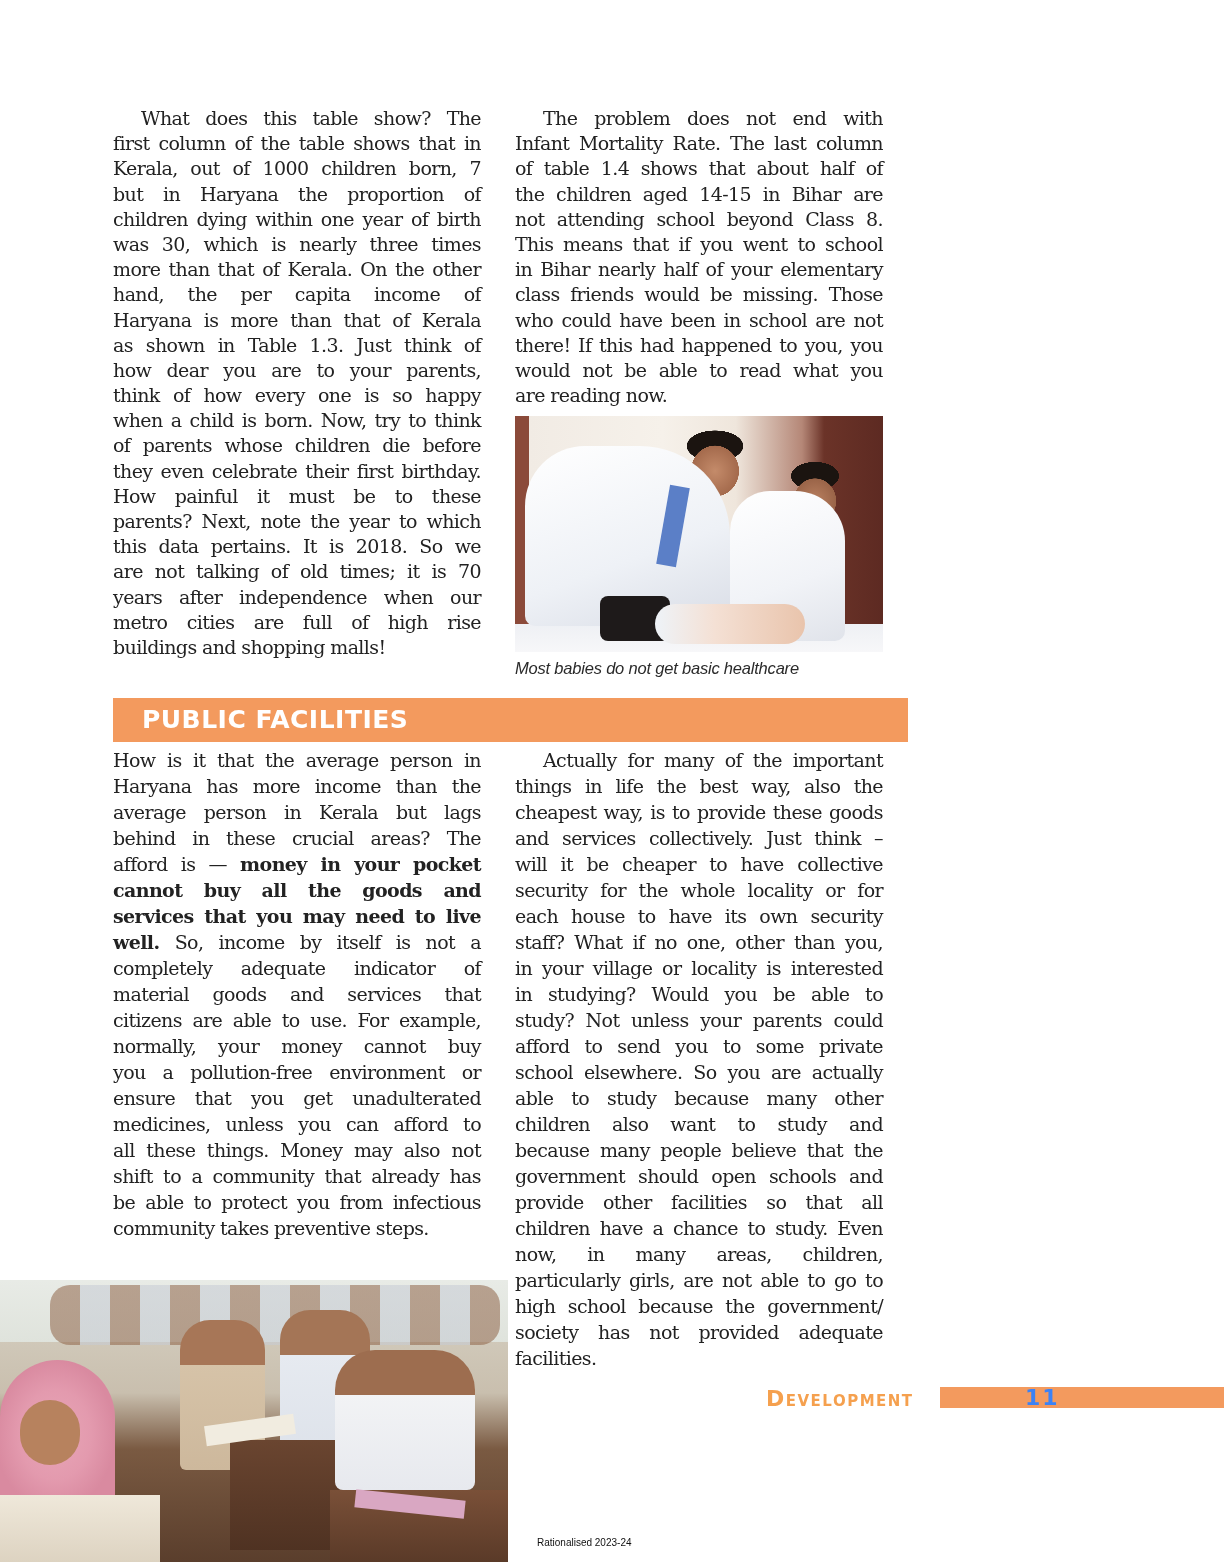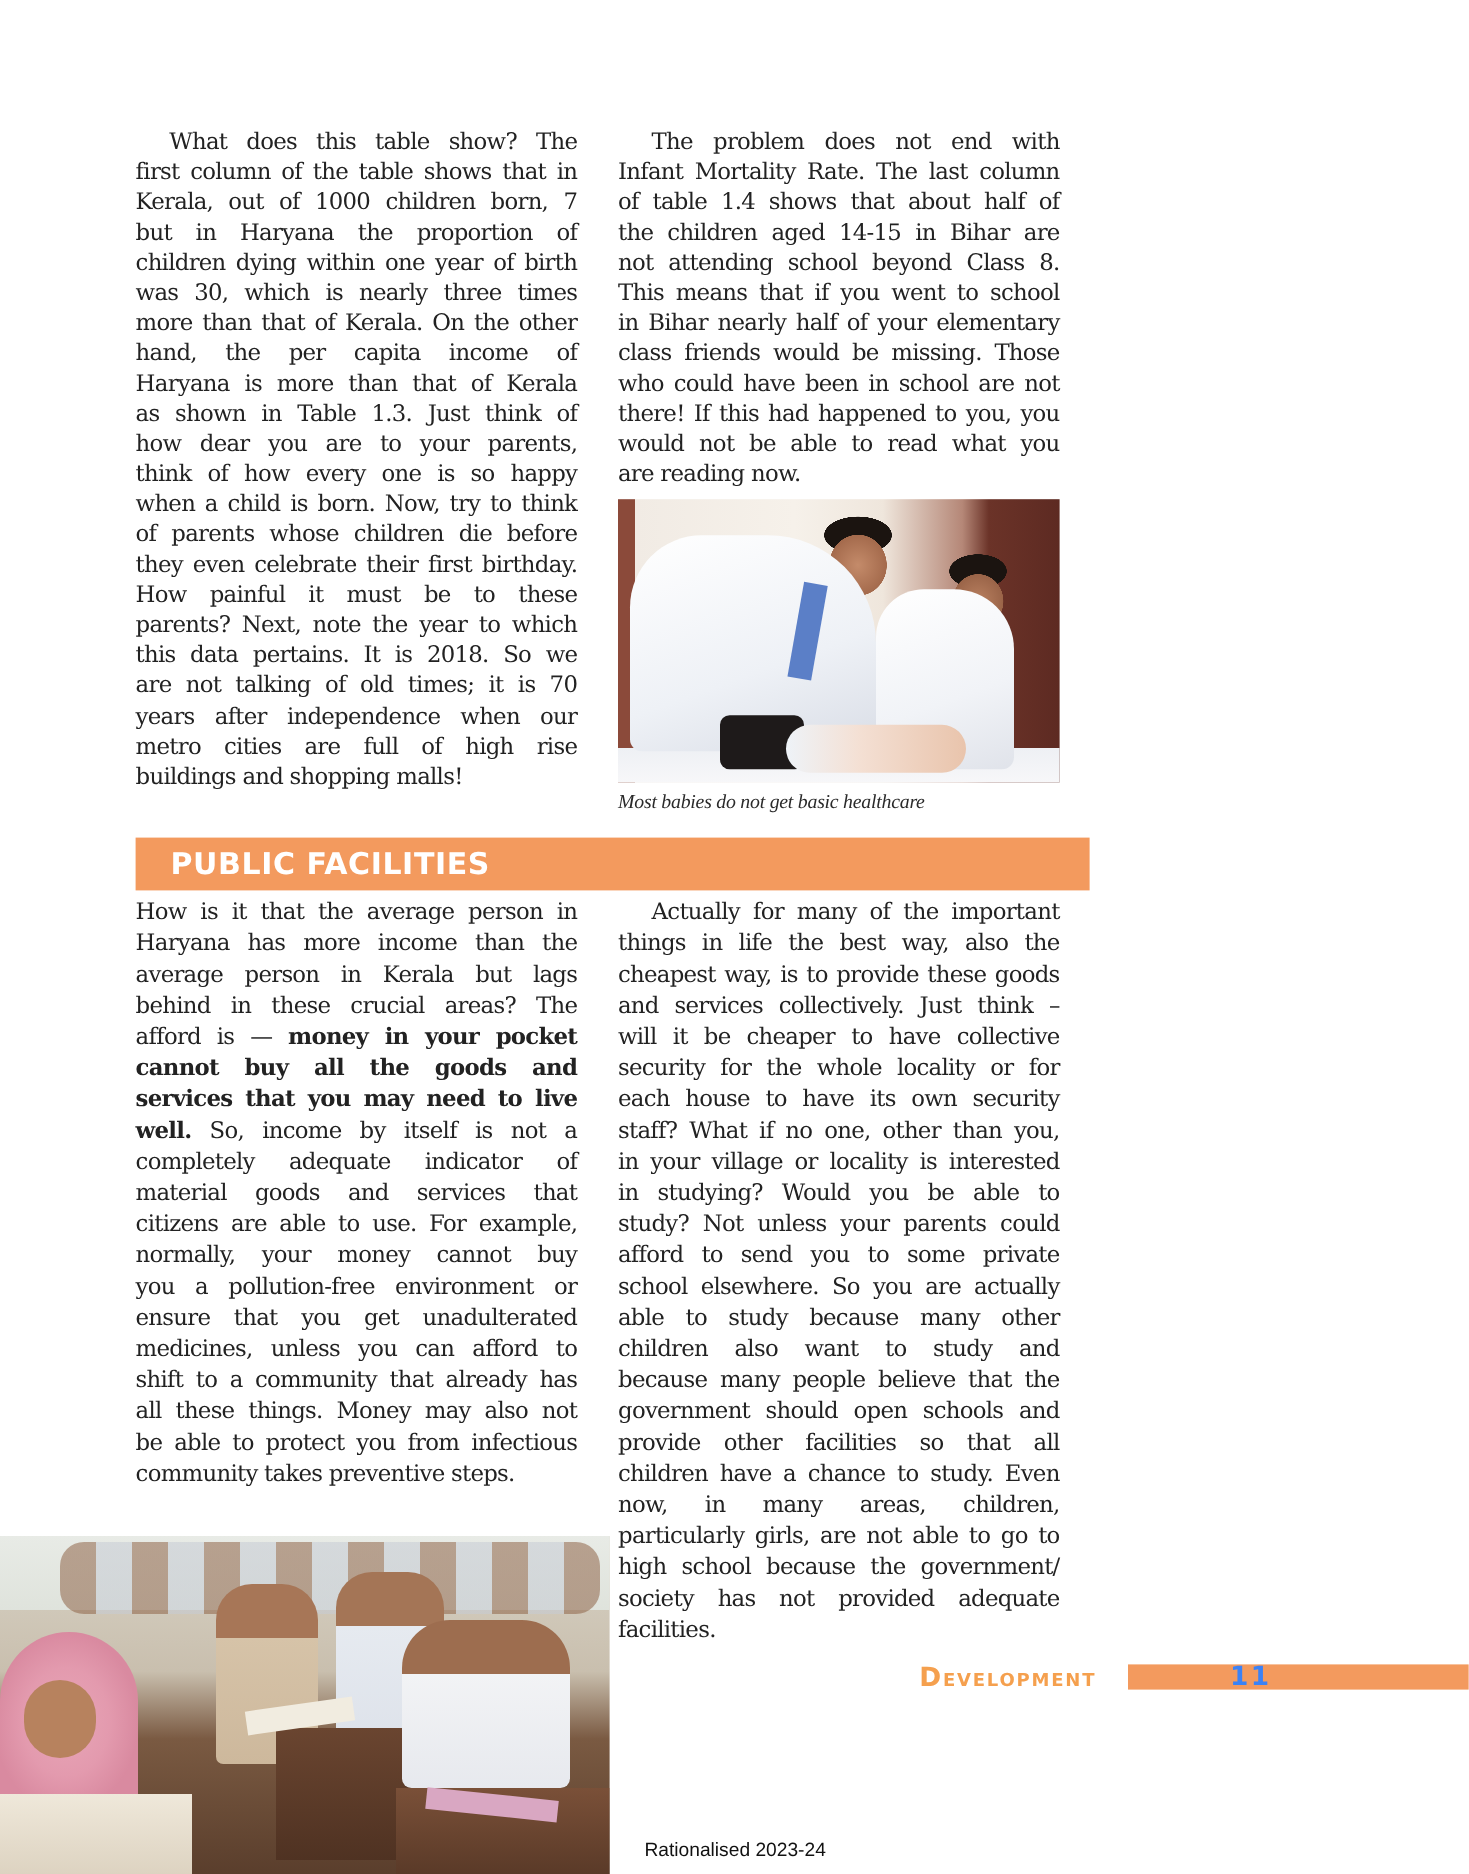"Most babies do not get" .caption { font-family: Liberation Serif, serif -> Liberation Sans, sans-serif }
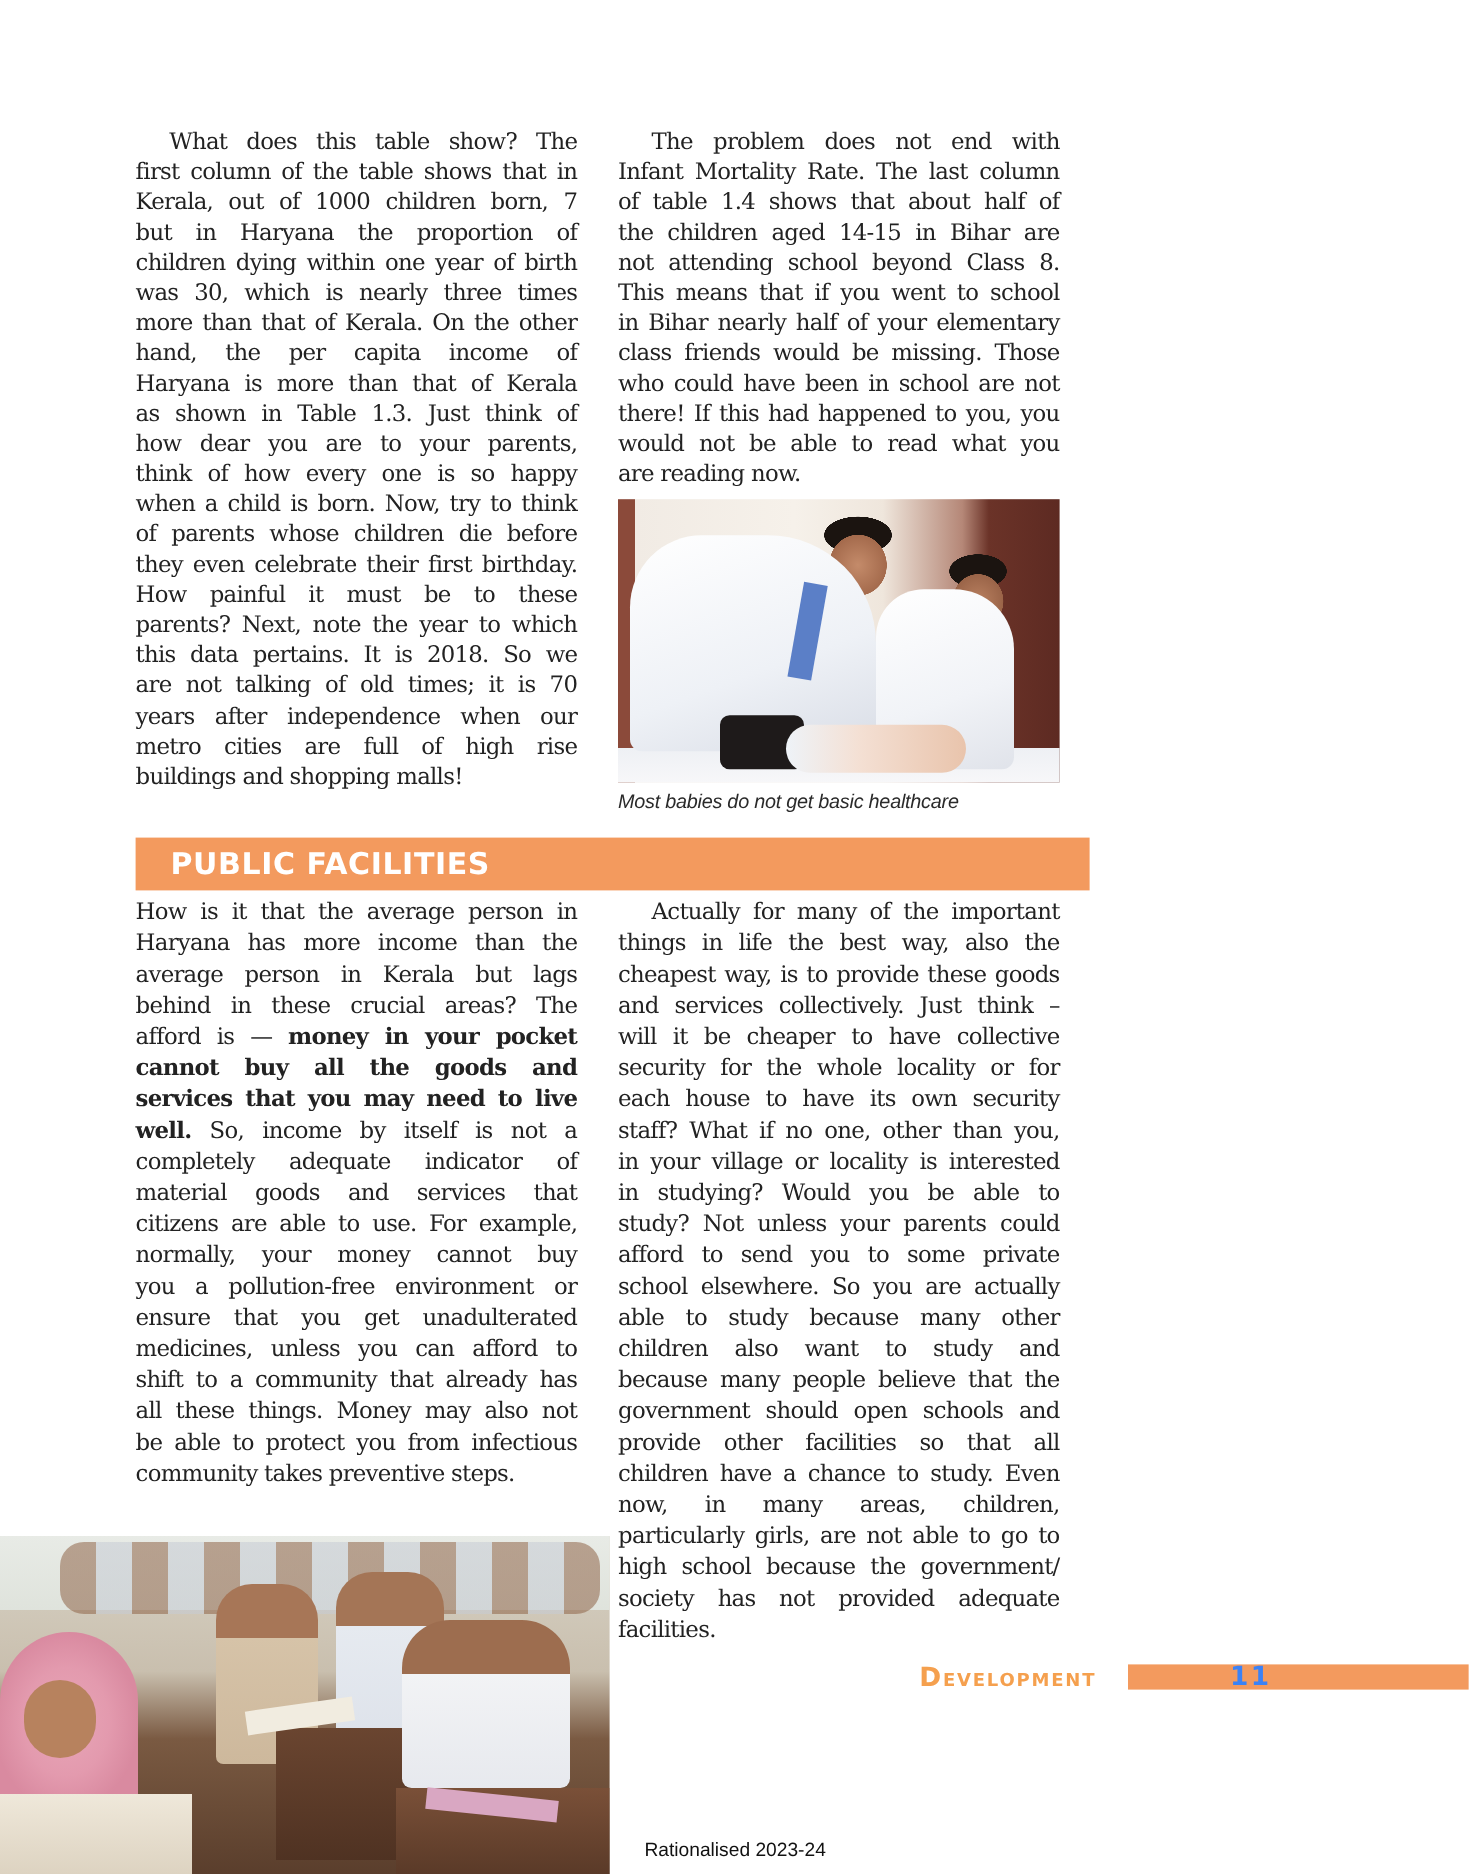"shift to a community that" span.line { order: before "all these things. Money may" -> after "all these things. Money may" }
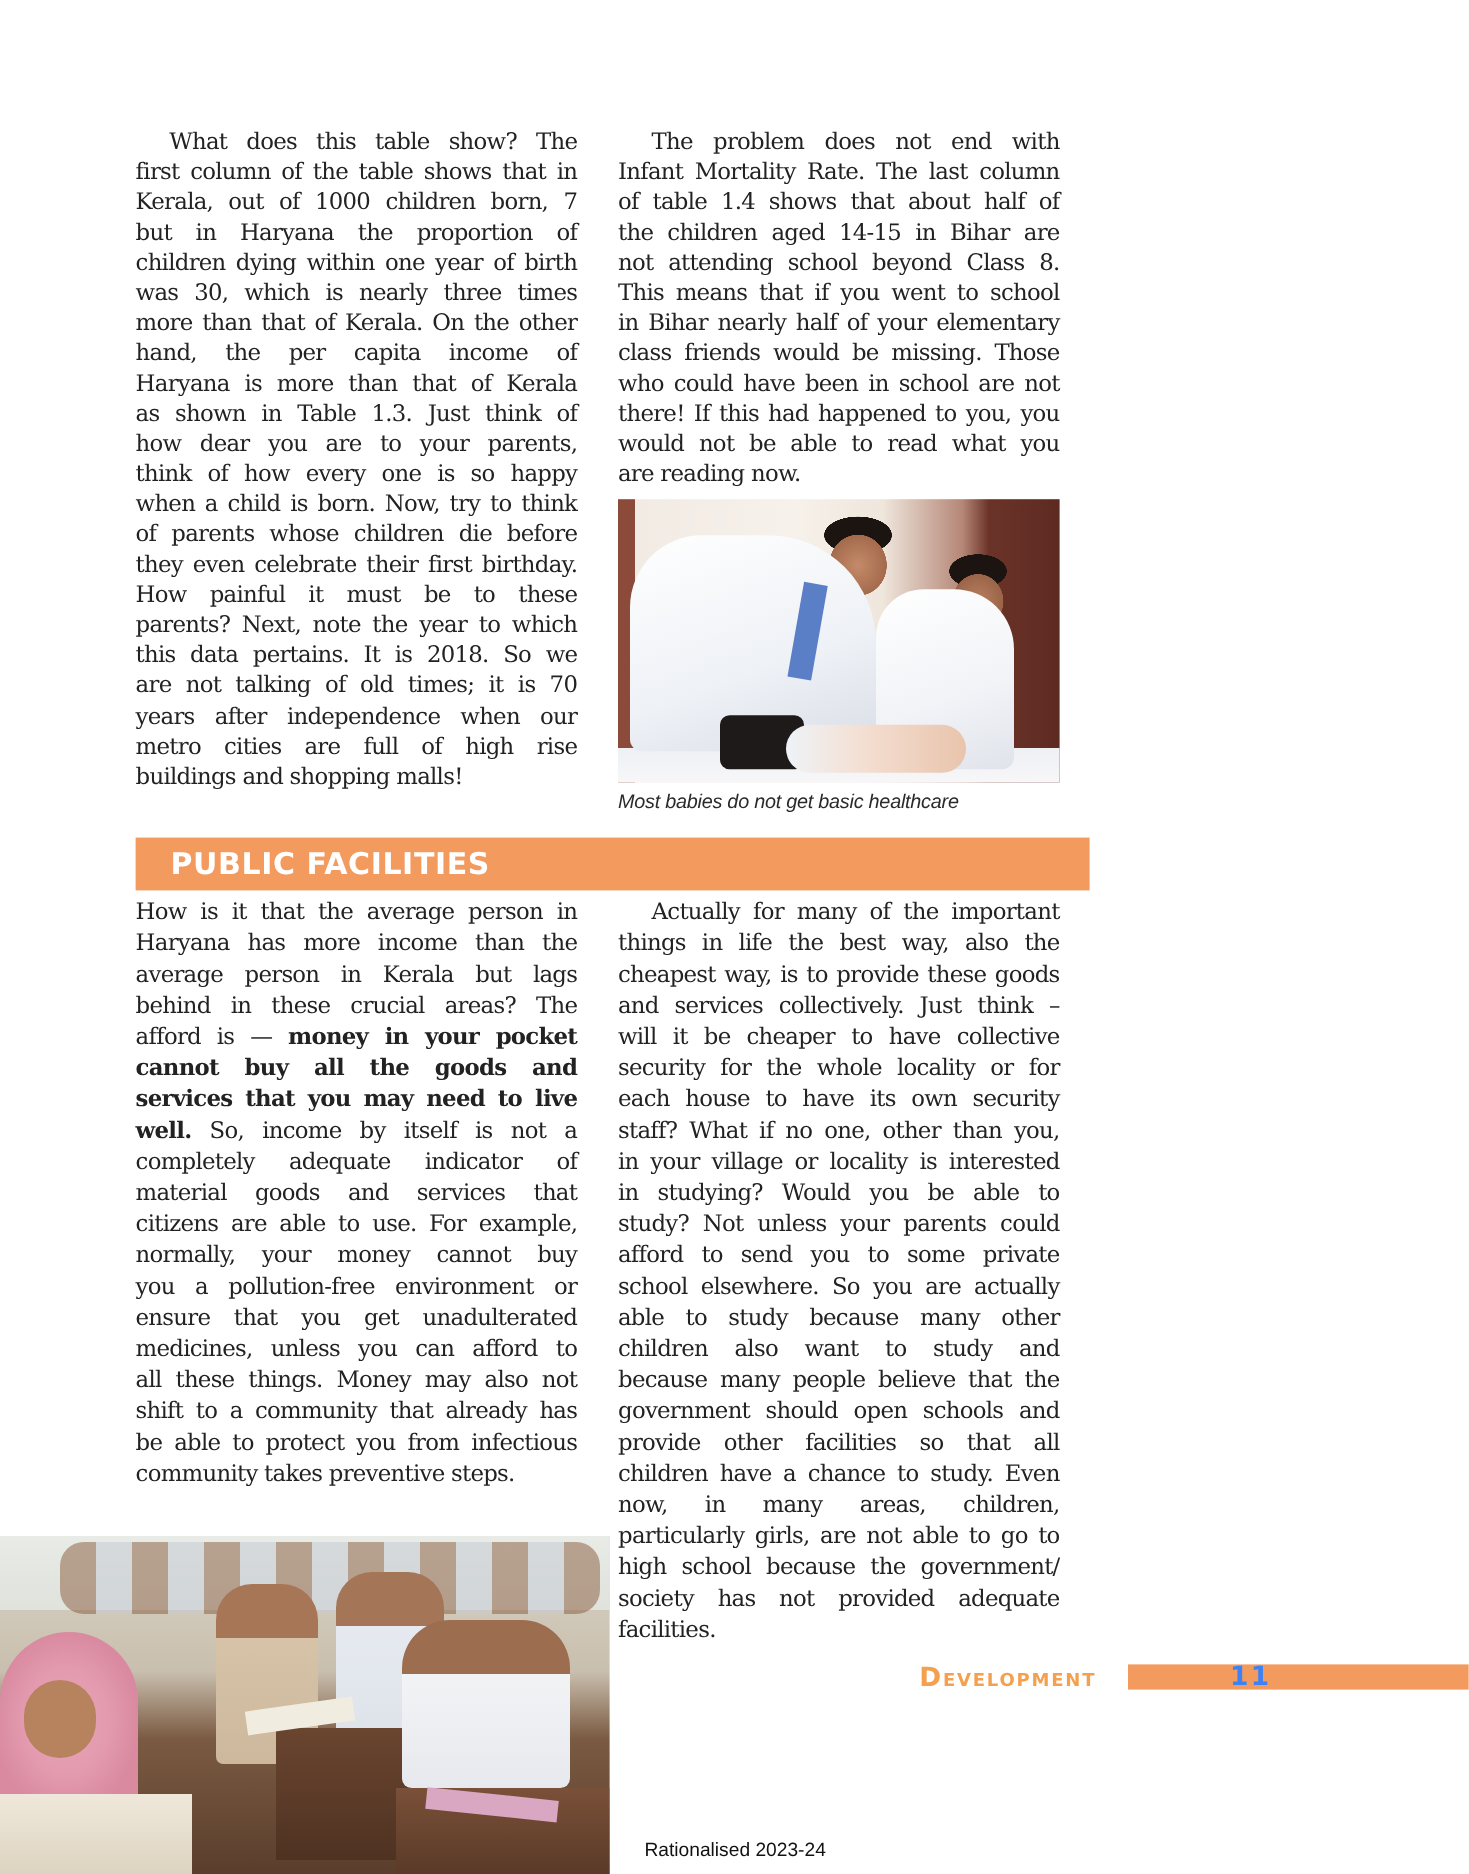"Rationalised 2023-24" .rationalised { font-size: 16px -> 10px }
